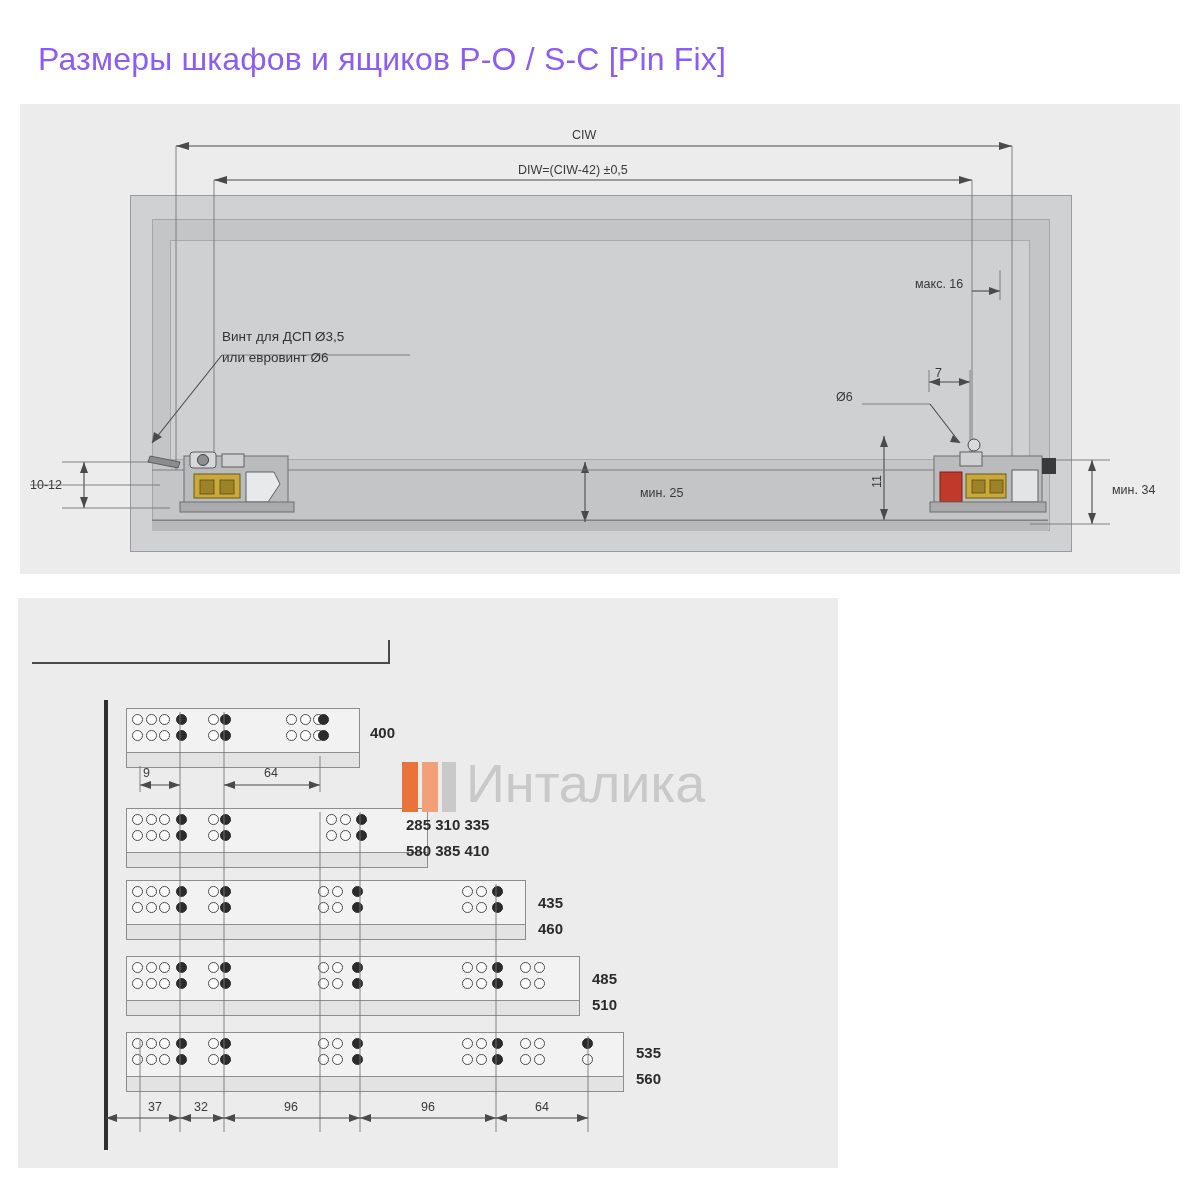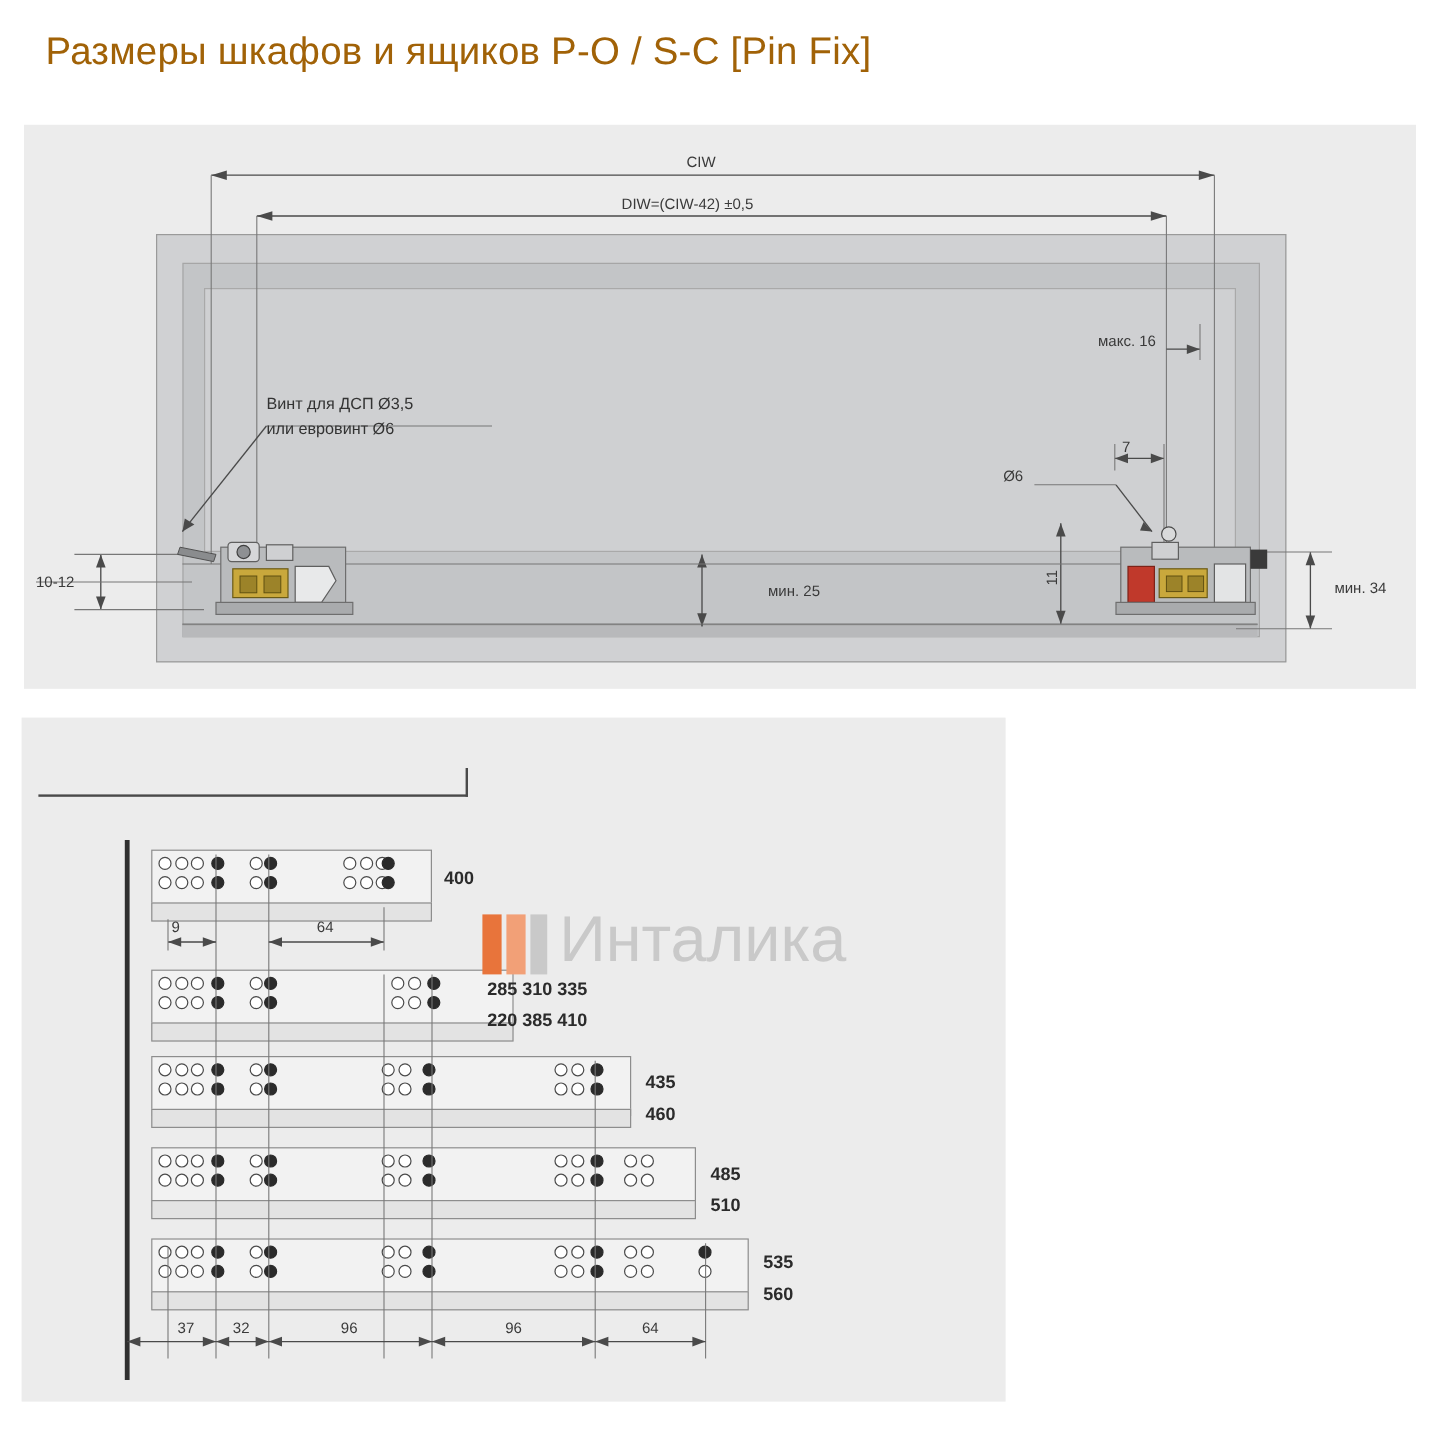"Размеры шкафов и ящиков P-O" .title { color: #a16207 -> #8b5cf6; top: 24px -> 41px }
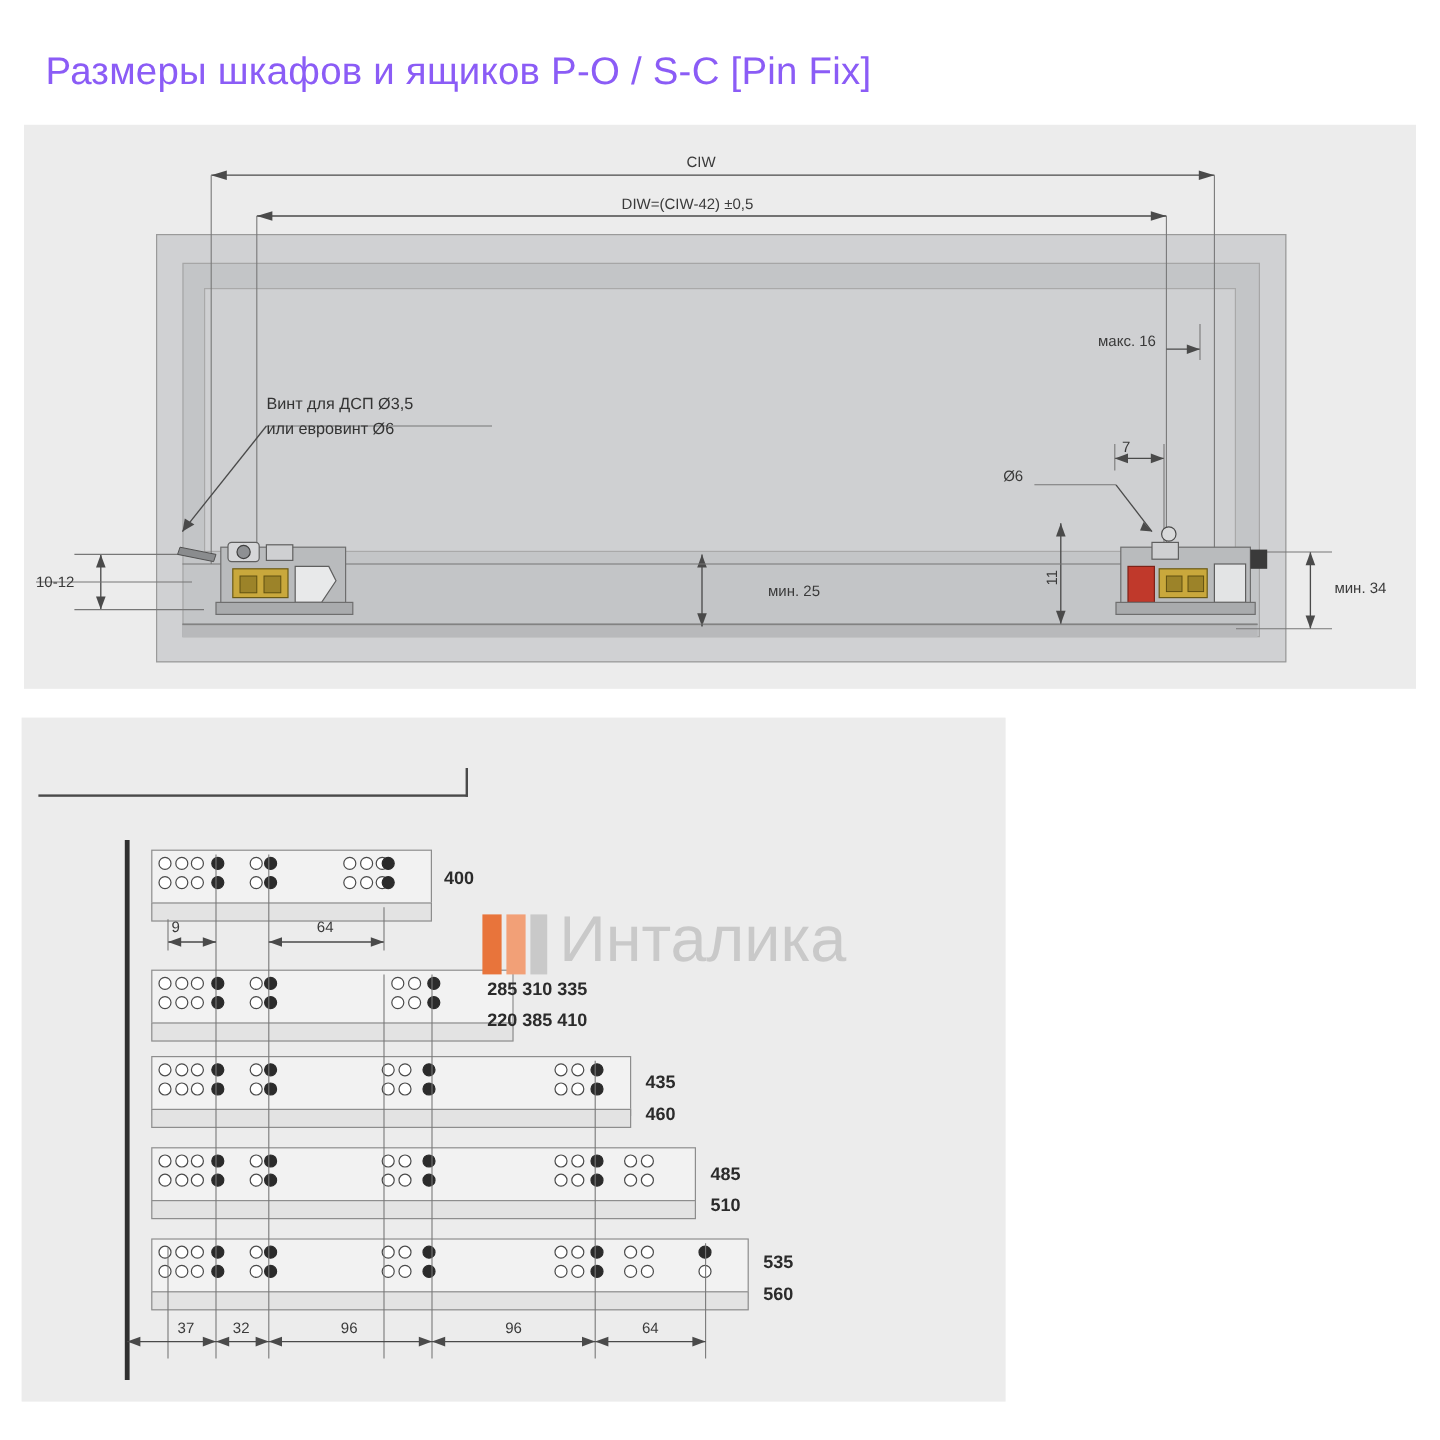"220 385 410" div.szlbl { text: 220 -> 580 }
